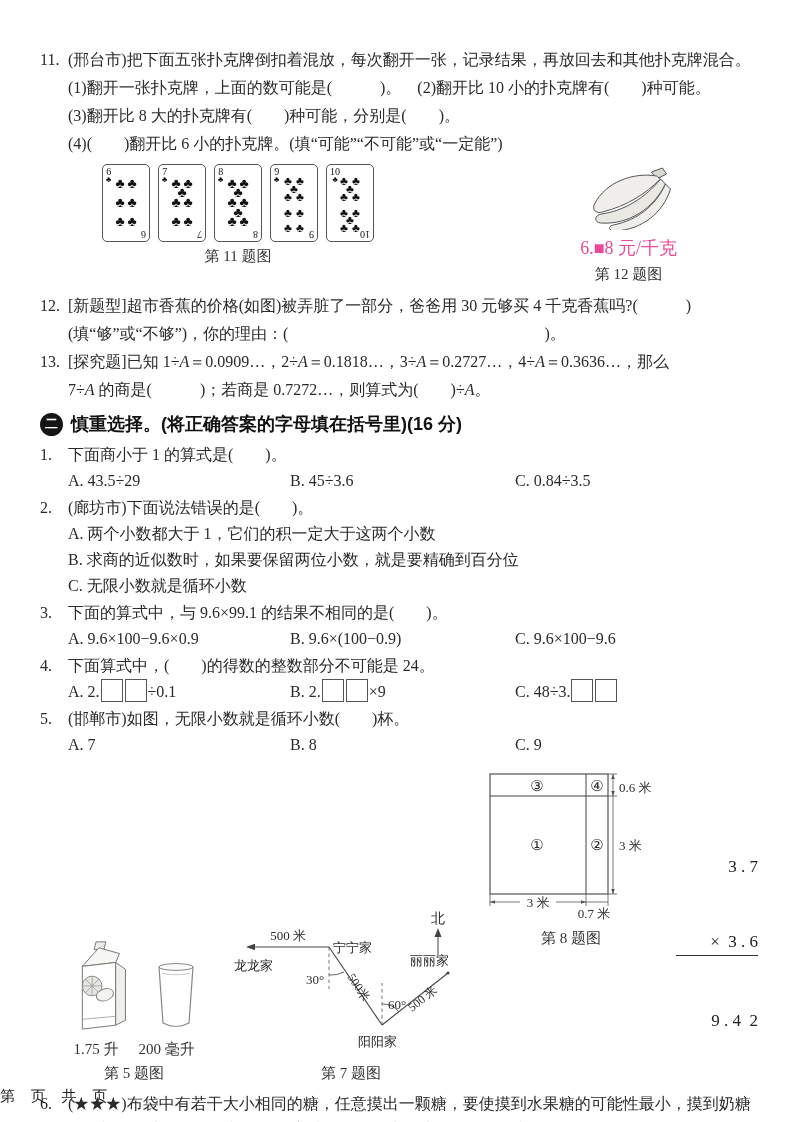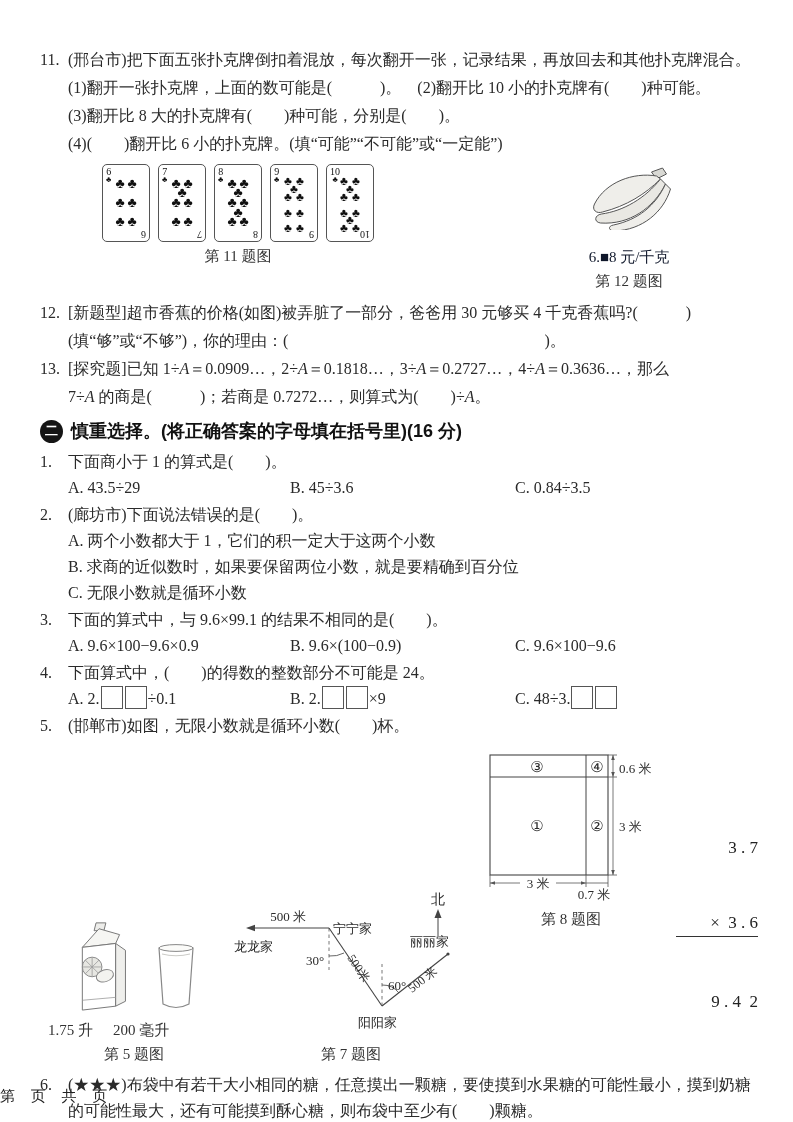"6.■8 元/千克" .banana-price { color: #0f172a -> #ec4899; font-size: 15px -> 18px; margin-top: 14px -> 2px }
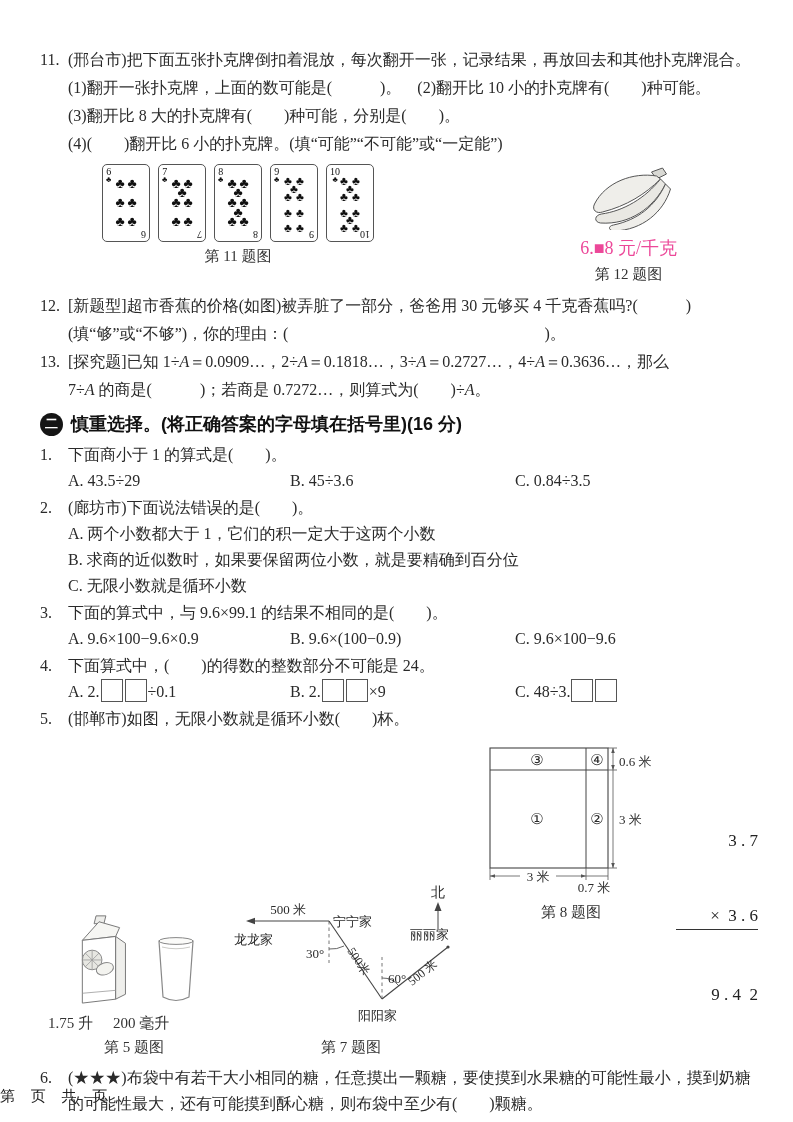"A. 7" div.opts3 { html: none -> <div> <span>A. 7</span> <span>B. 8</span> <span>C. 9</span> </div> }
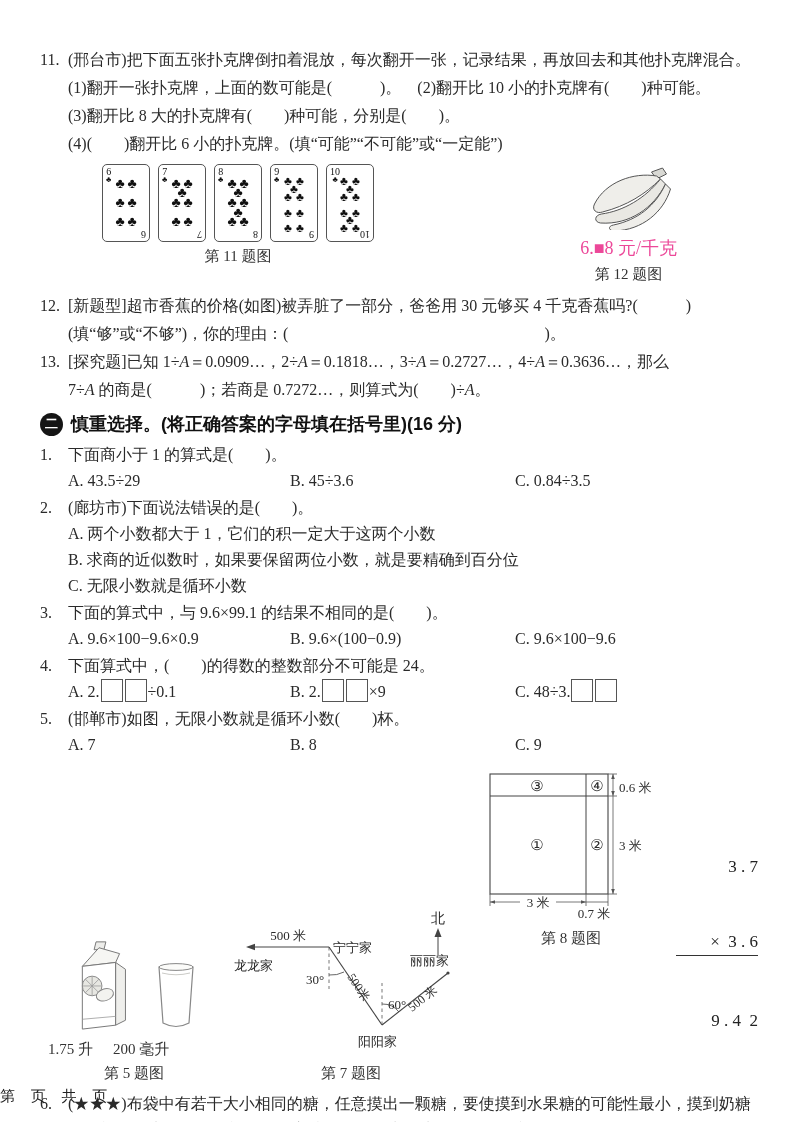"1.75 升" .fig5-labels { justify-content: flex-start -> center }
